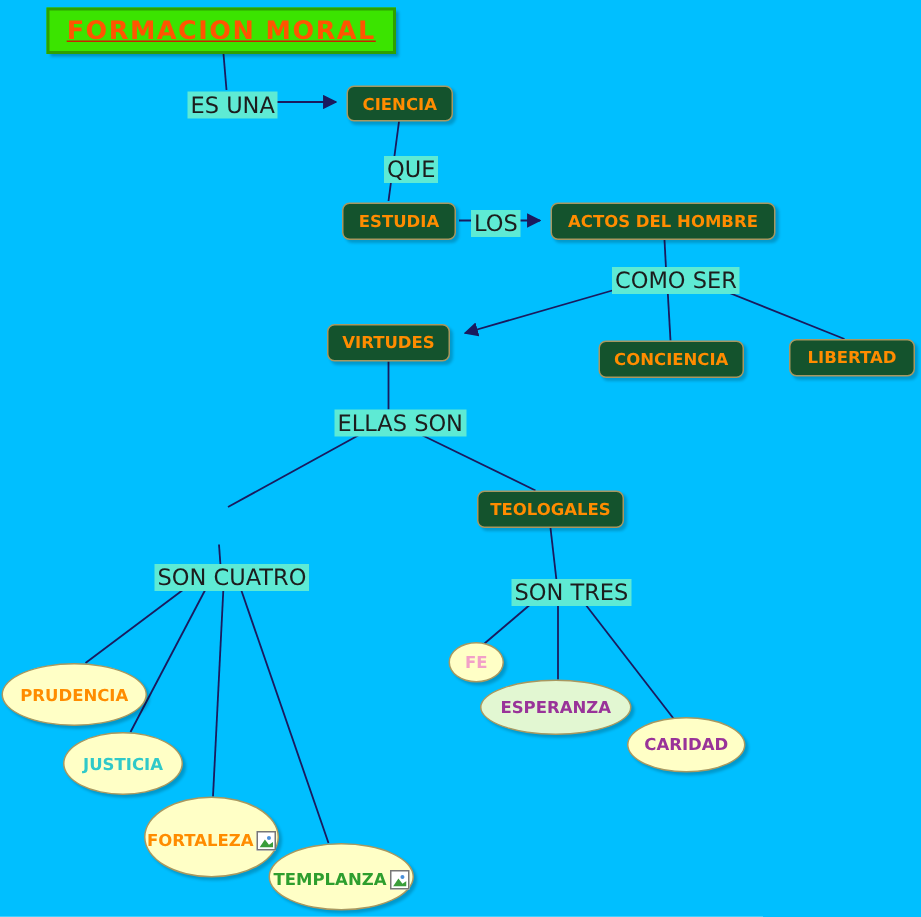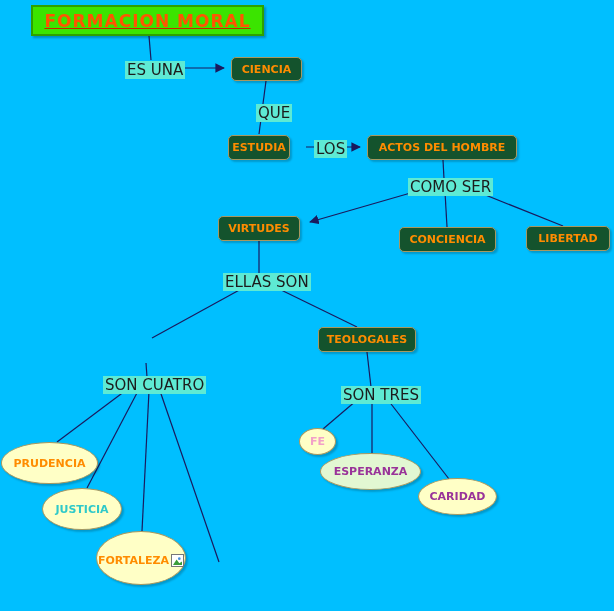"ESTUDIA" div.node { width: 62px -> 76px }
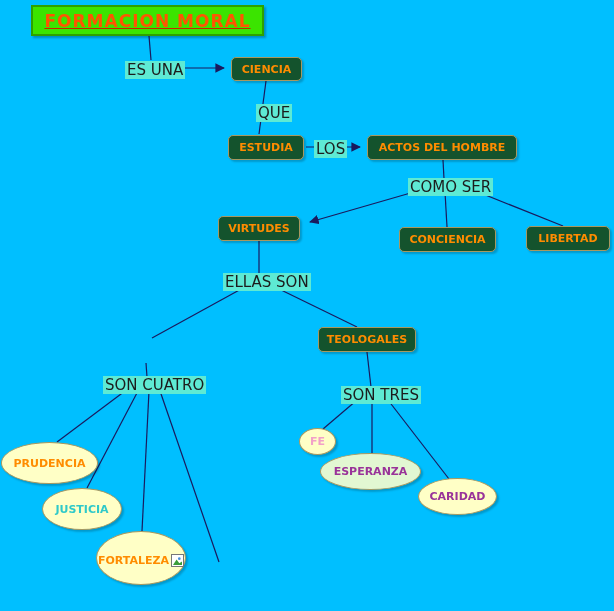"TEMPLANZA" div.node { html: none -> <div> <span>TEMPLANZA</span> <span> <svg> <rect></rect> <circle></circle> <path></path> </svg> </span> </div> }
